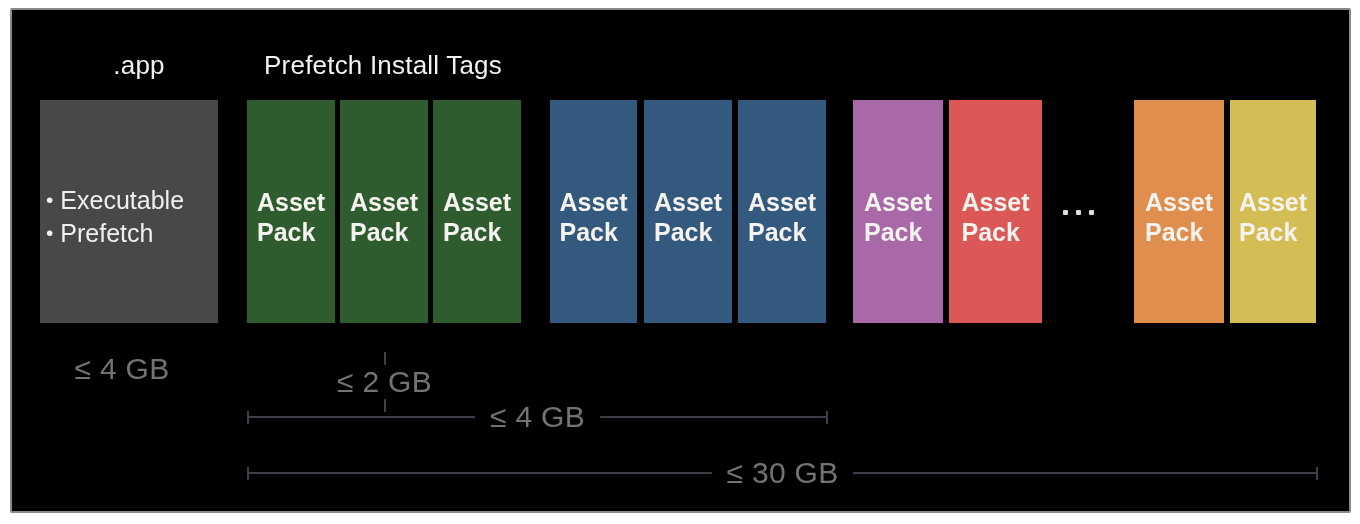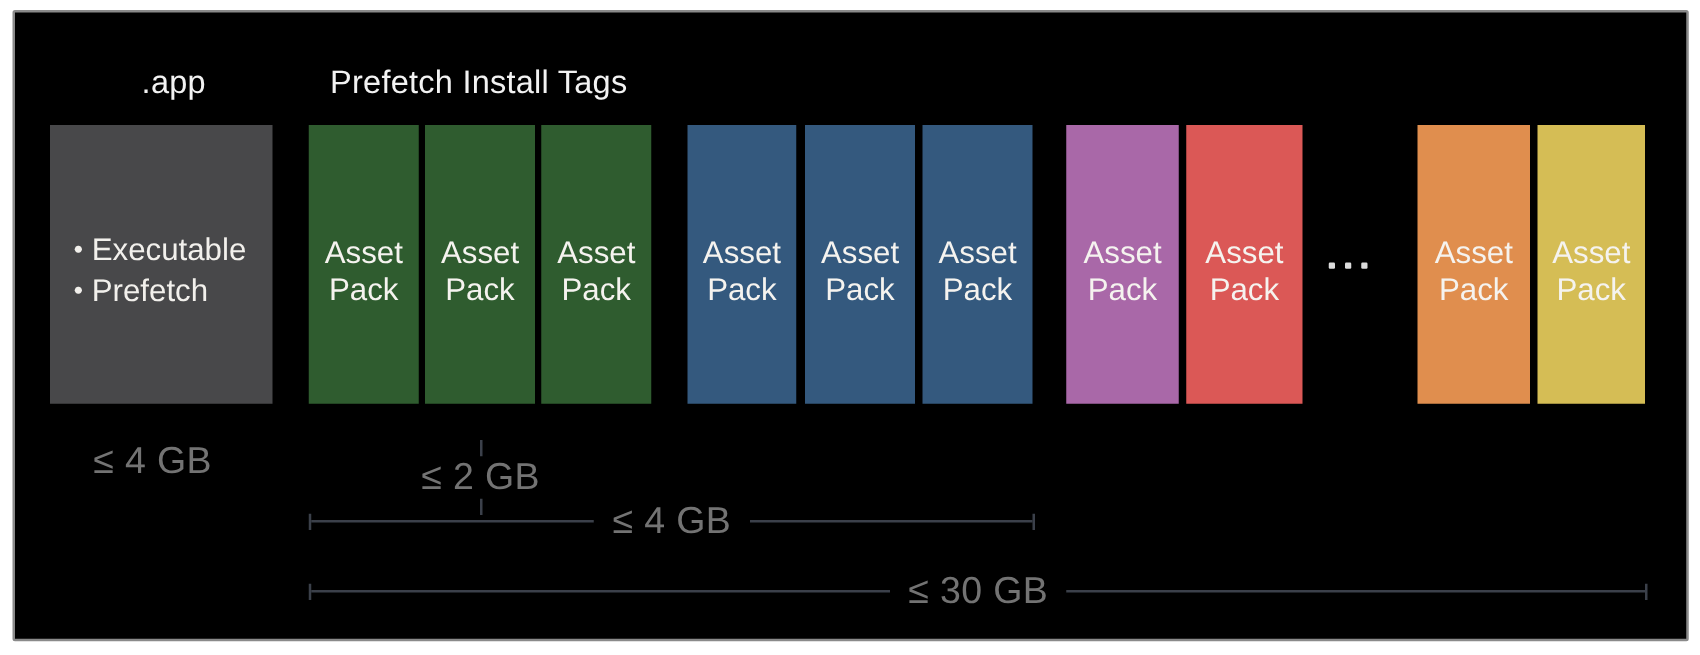"• Executable" .app-box { padding: 10px 6px 0 19px -> 10px 6px 0 6px }
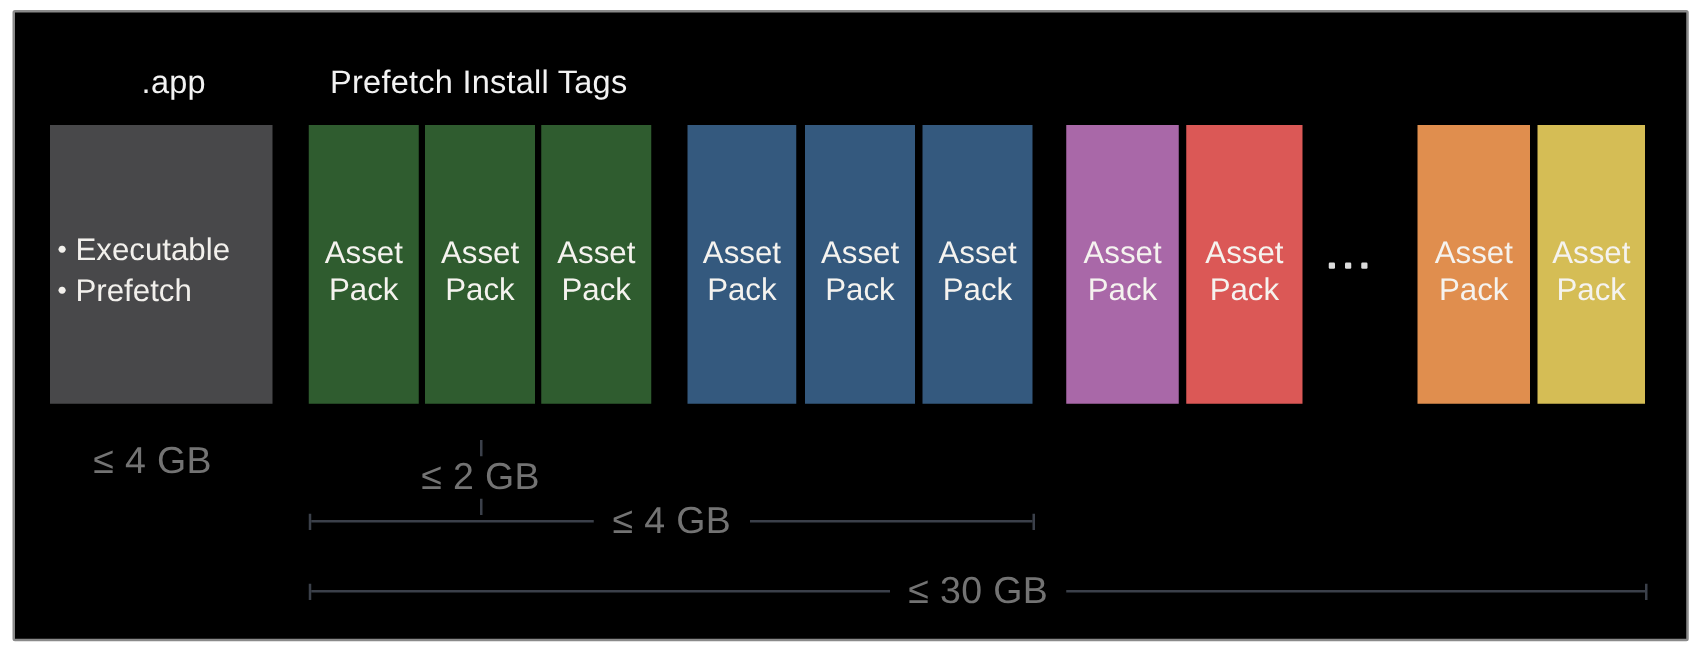"Asset" .pack-label { font-weight: none -> bold; text-align: center -> left }
